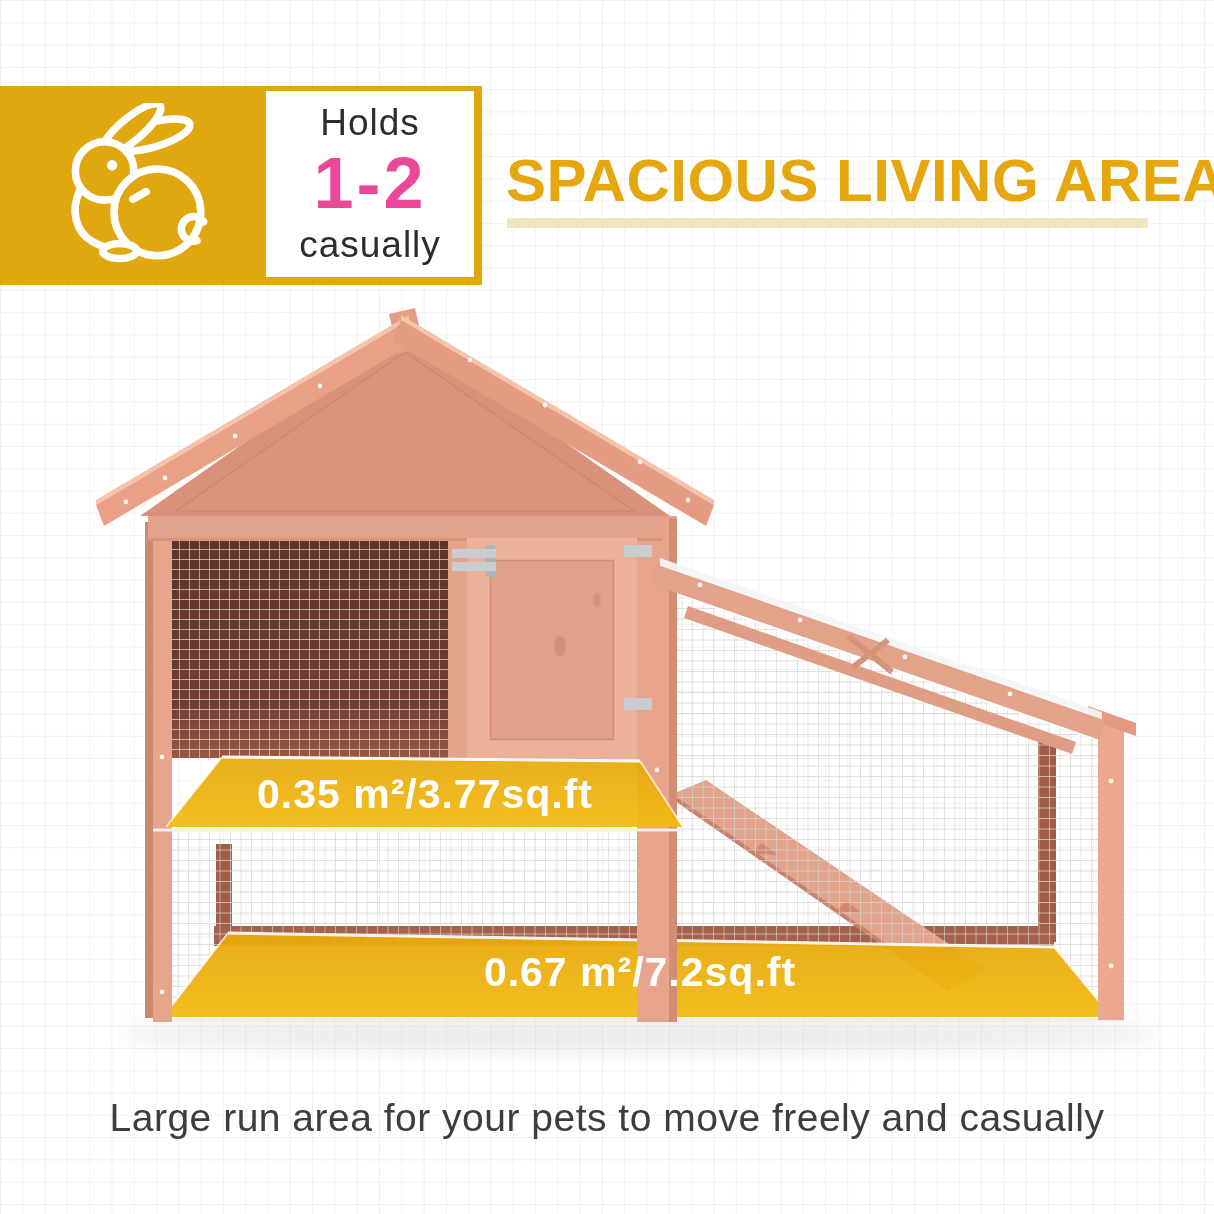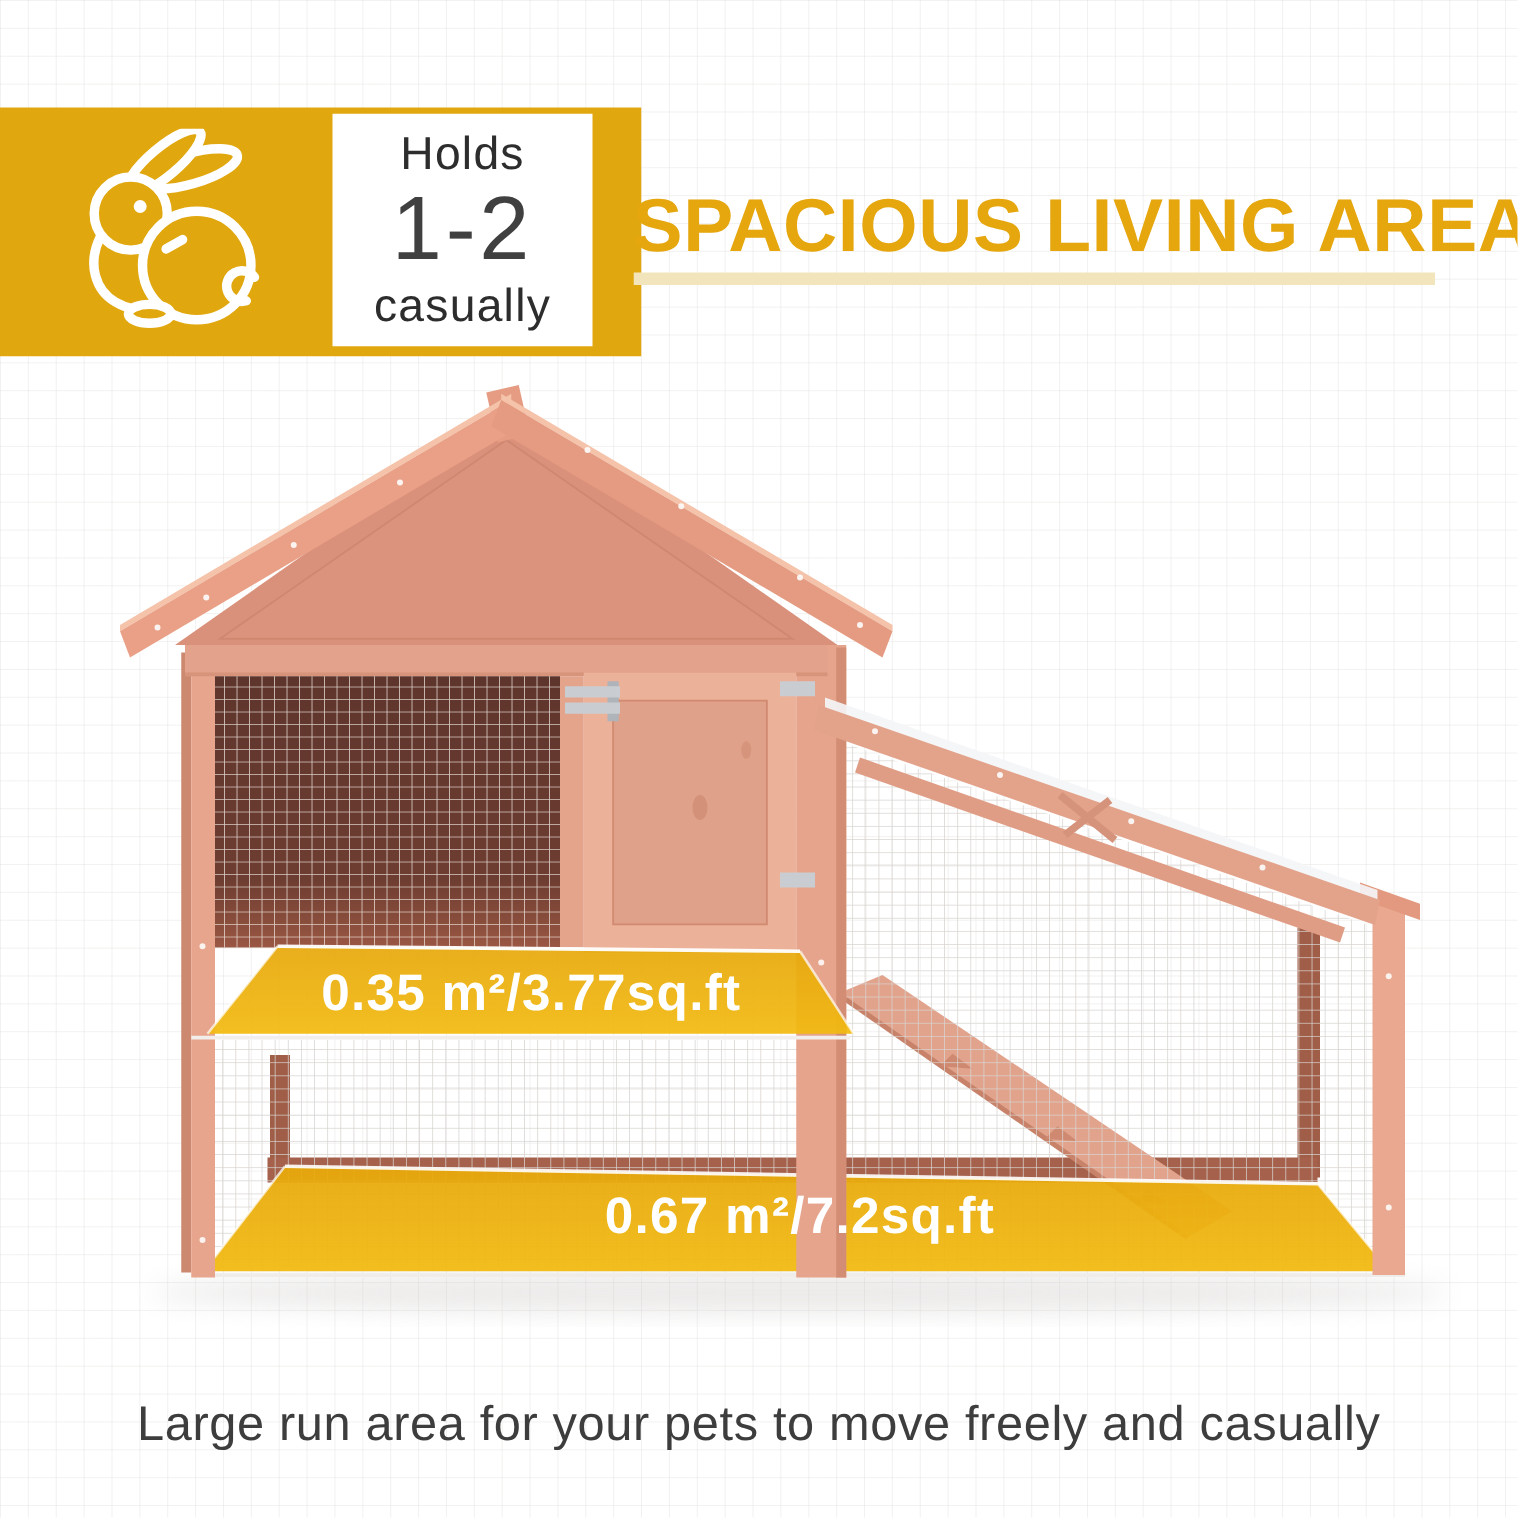"Holds" .brand-panel { padding-left: 31px -> none }
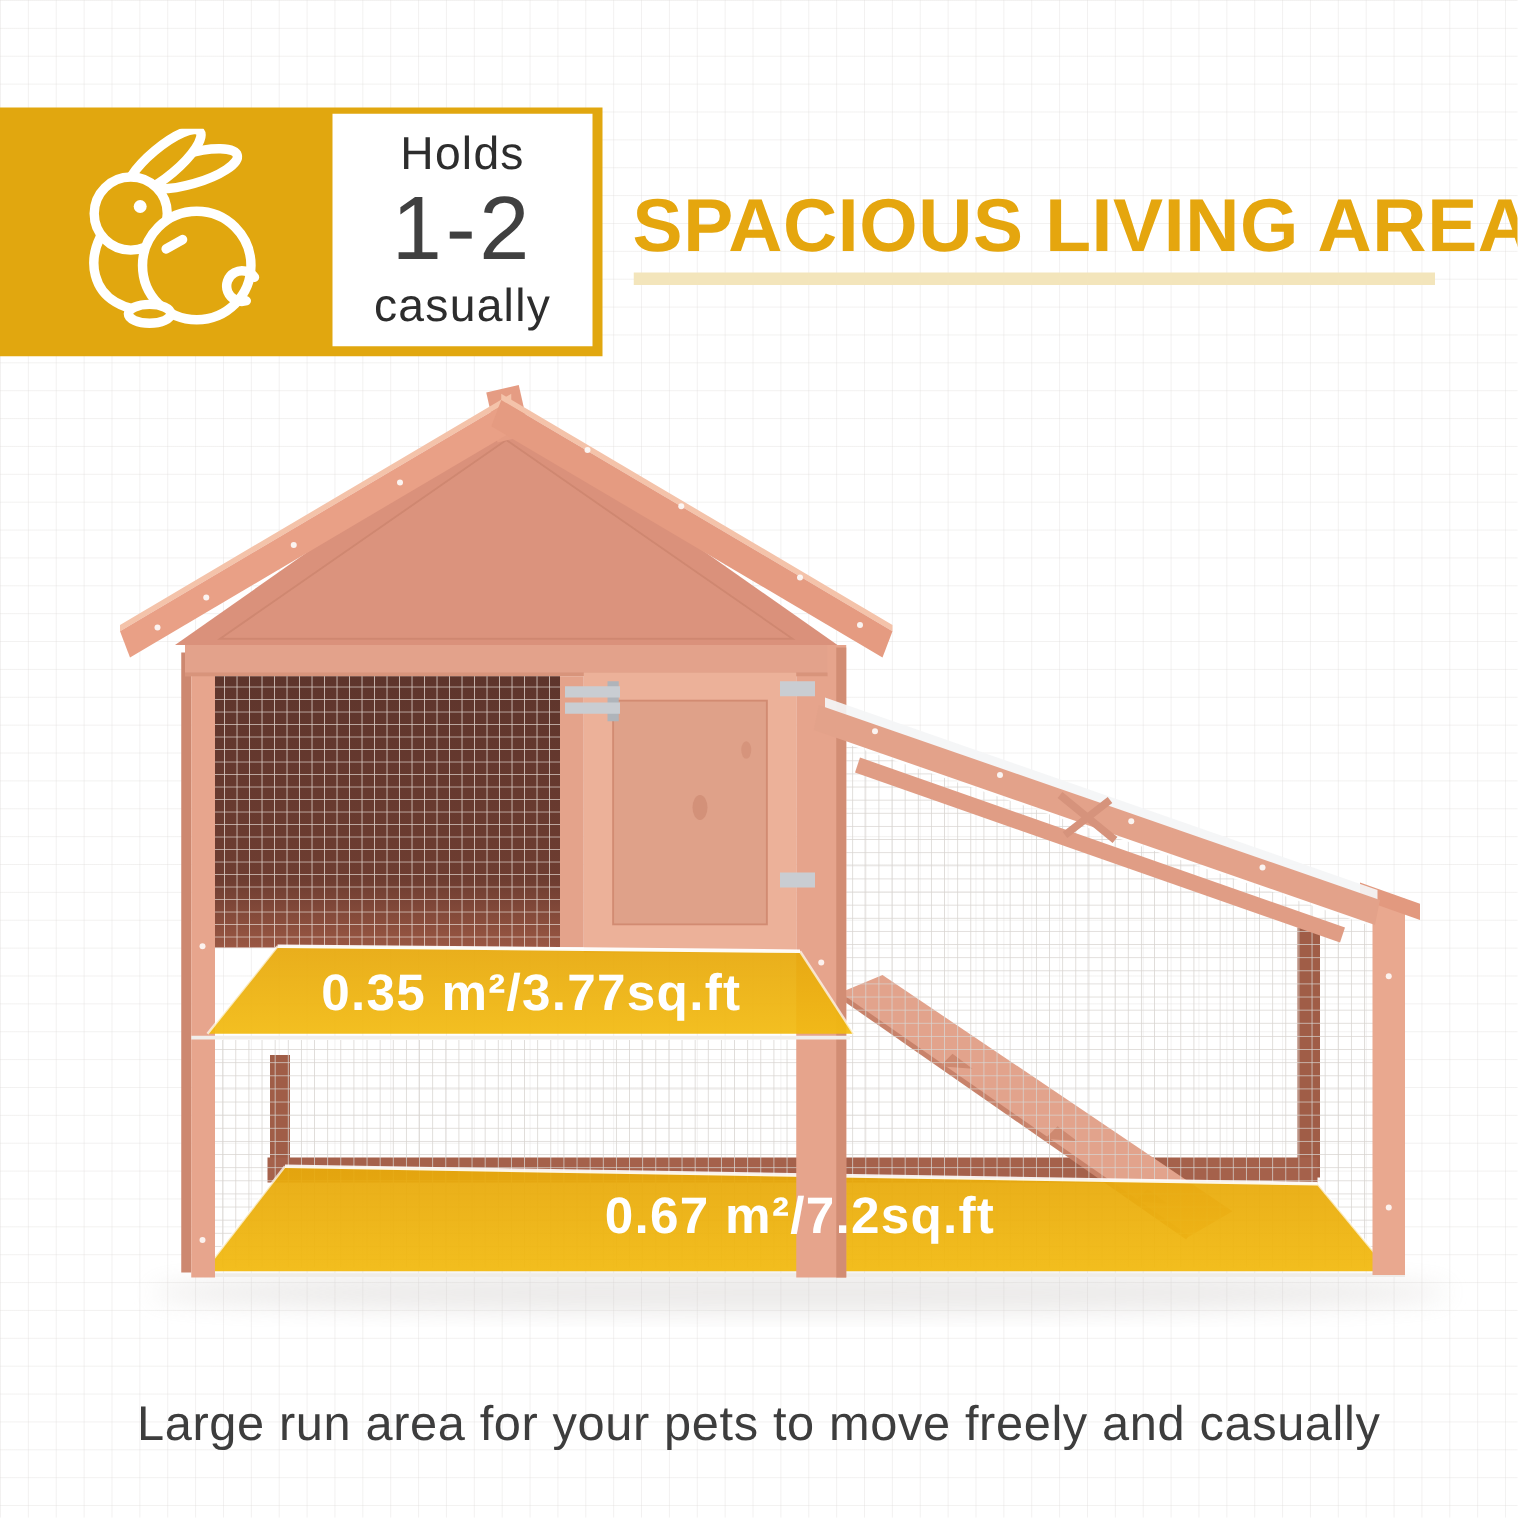"1-2" .holds-value { color: #404040 -> #ec4899; font-weight: 400 -> 700 }
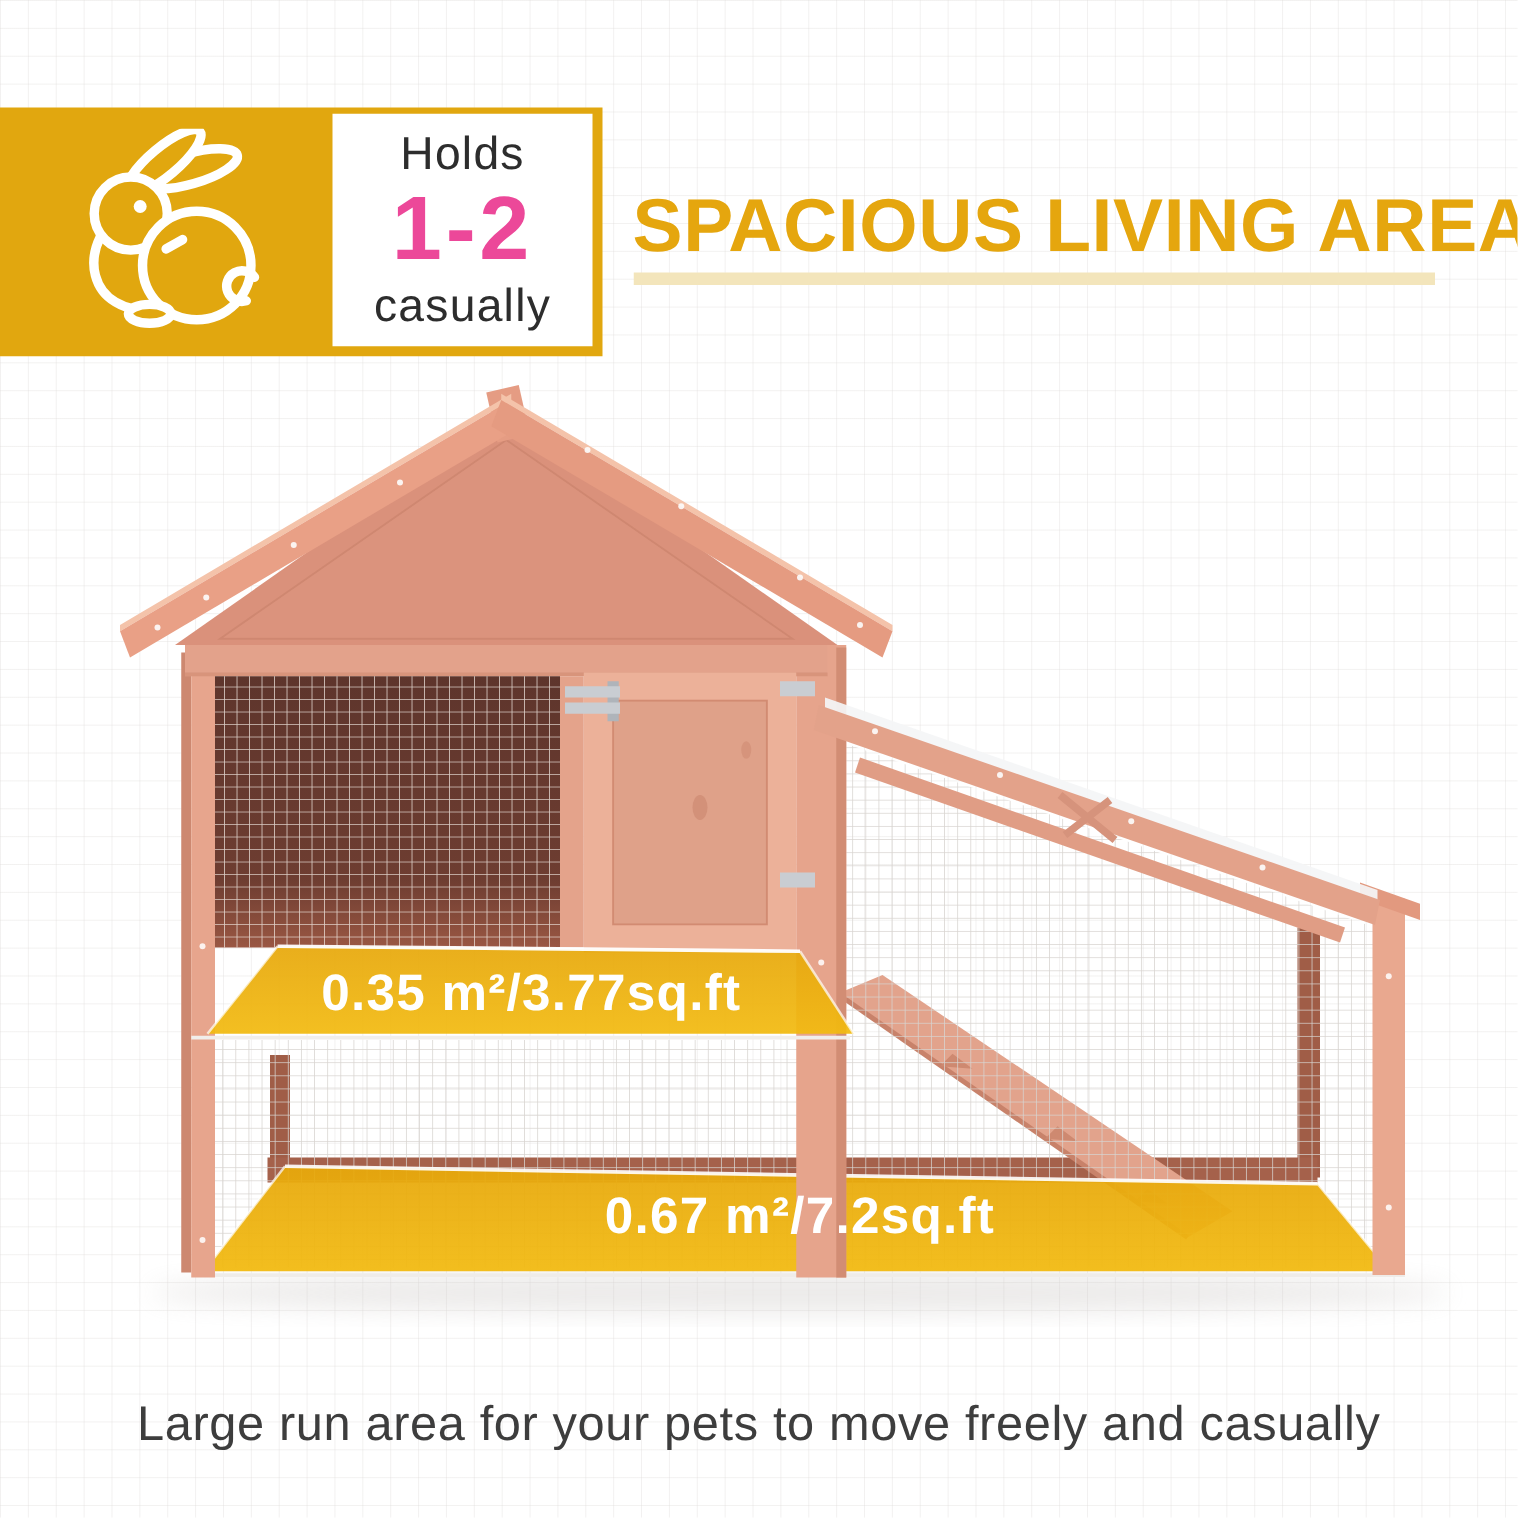"Large run area for your" .caption { margin-top: 22px -> none }
